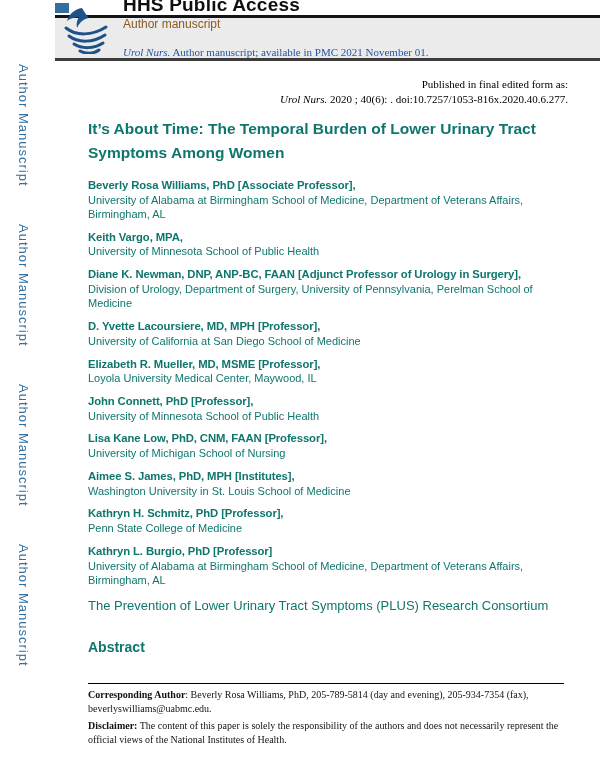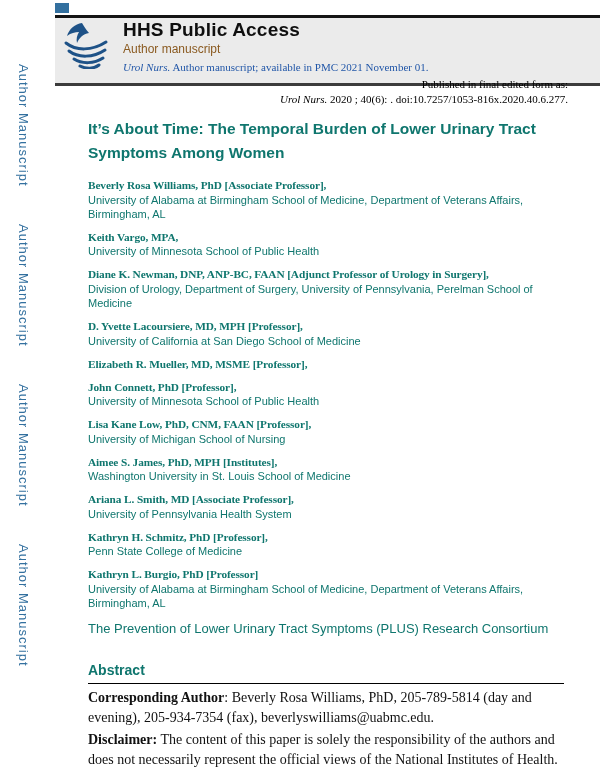"HHS Public Access" .hhs-header { align-items: flex-start -> flex-end; height: 71px -> 46px }
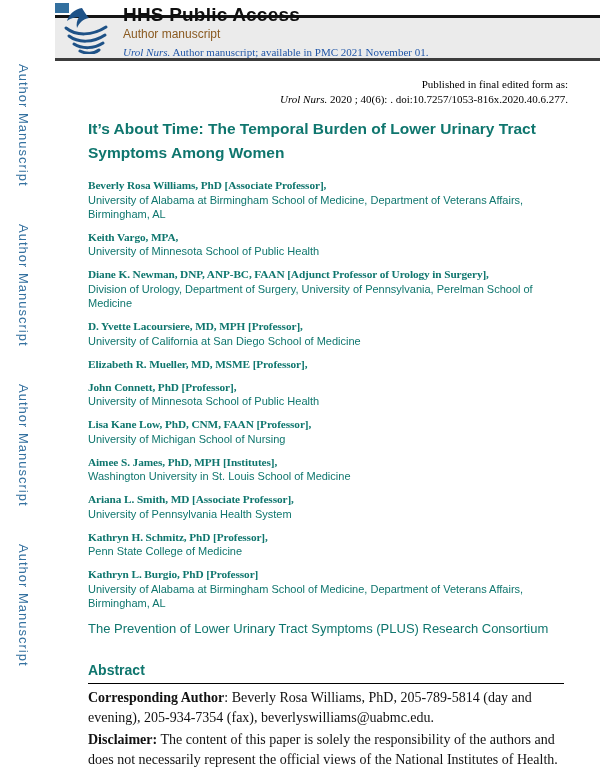"Urol Nurs. Author manuscript; available" .header-citation { margin-top: 5px -> 15px }
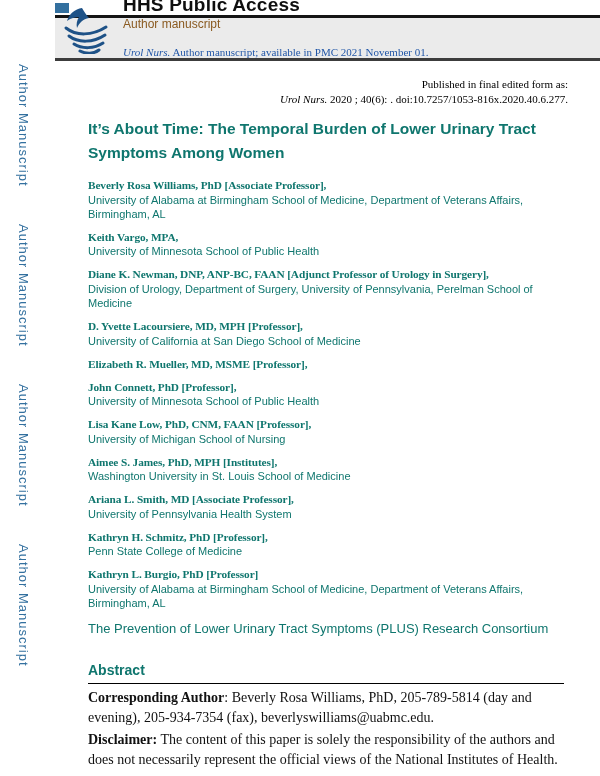"Beverly Rosa Williams, PhD [Associate" .a-name { font-family: Liberation Serif, serif -> none }
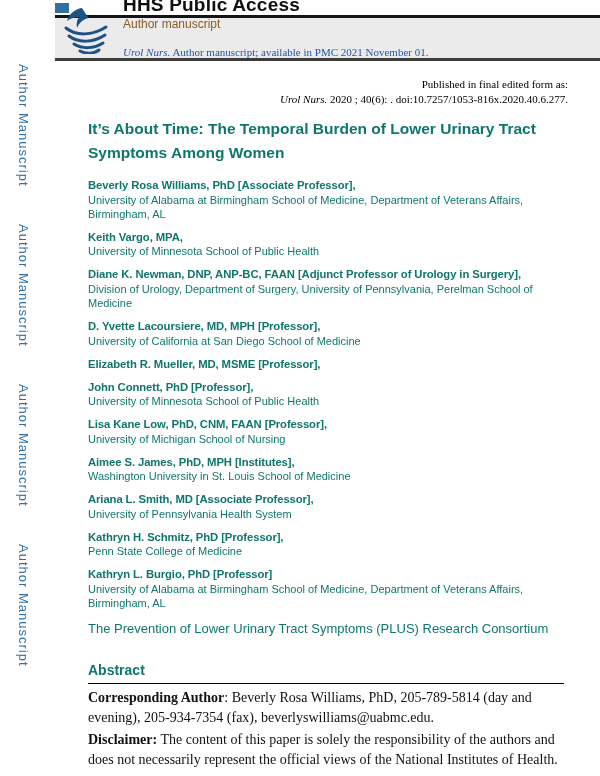"Loyola University Medical Center," div.a-aff { html: none -> <div>Loyola University Medical Center, Maywood, IL</div> }
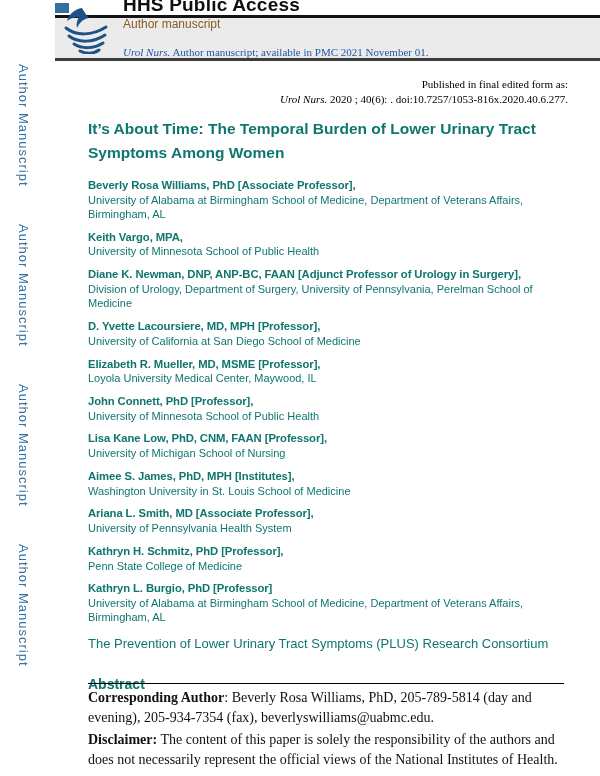"Ariana L. Smith, MD [Associate" div.author { html: <div> <div>Ariana L. Smith, MD [Associate Professor],</div> <div>University of Pennsylvania Health System</div> </div> -> none }
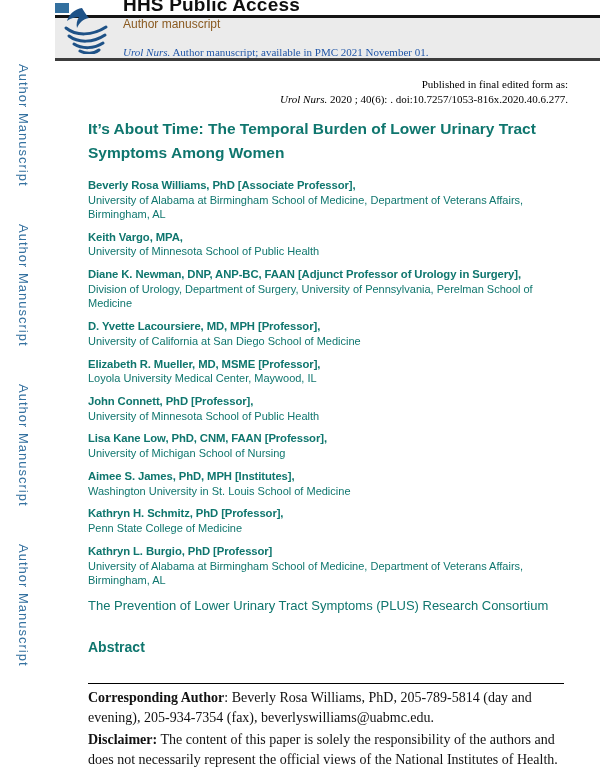"Corresponding Author: Beverly Rosa" .footnotes { font-size: 14px -> 10px }
